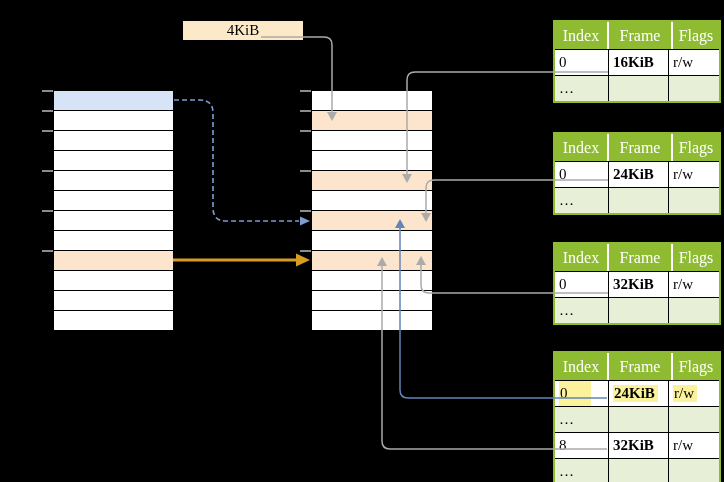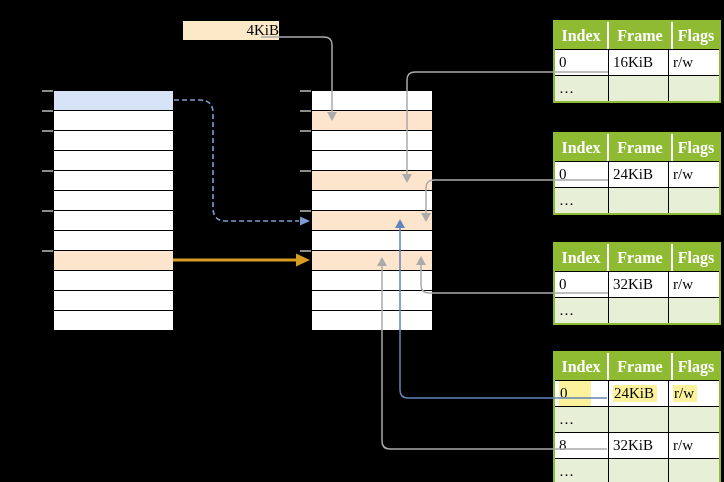"4KiB" .label4 { text-align: right -> center; width: 96px -> 120px }
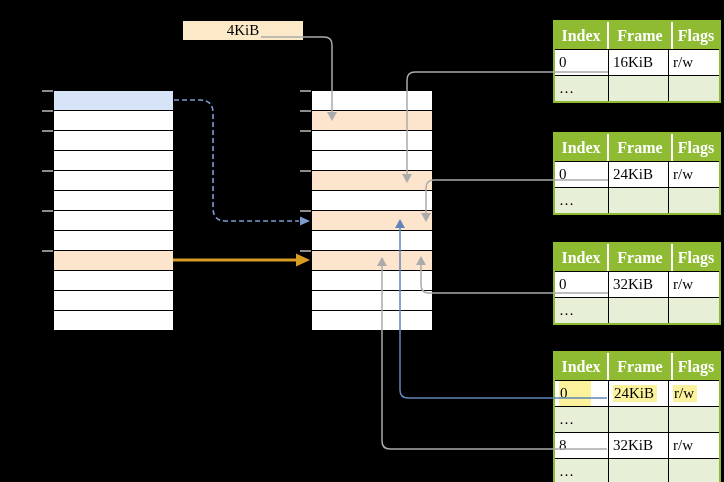"Index" .hcell { font-weight: bold -> normal }
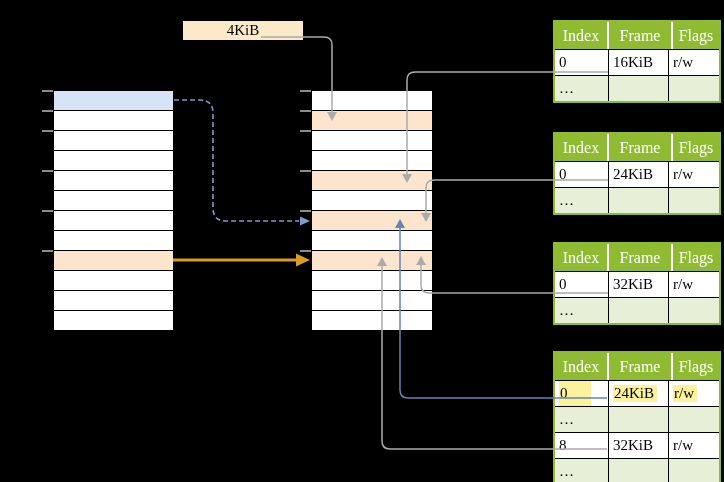"16KiB" .pcell:nth-child(2) { font-weight: none -> bold }
